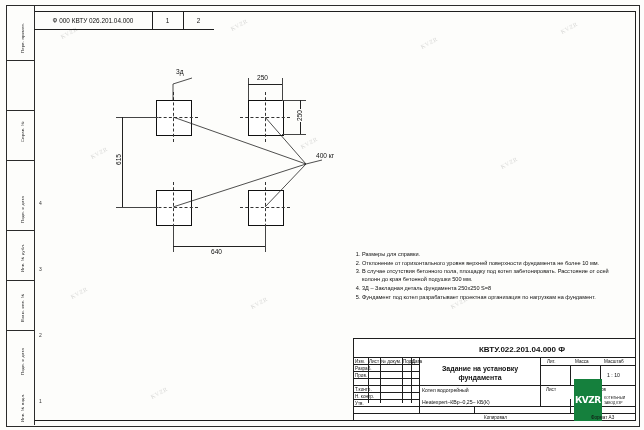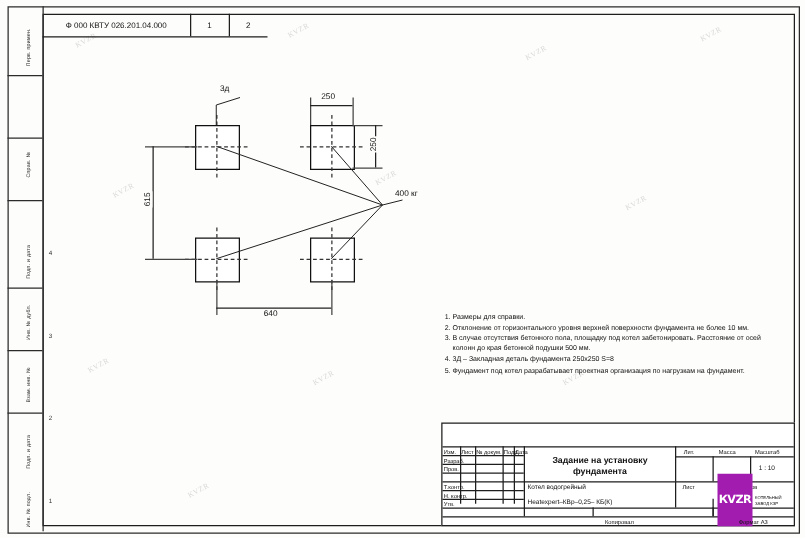"КВТУ.022.201.04.000 Ф" div.st-big { html: none -> <div>КВТУ.022.201.04.000 Ф</div> }
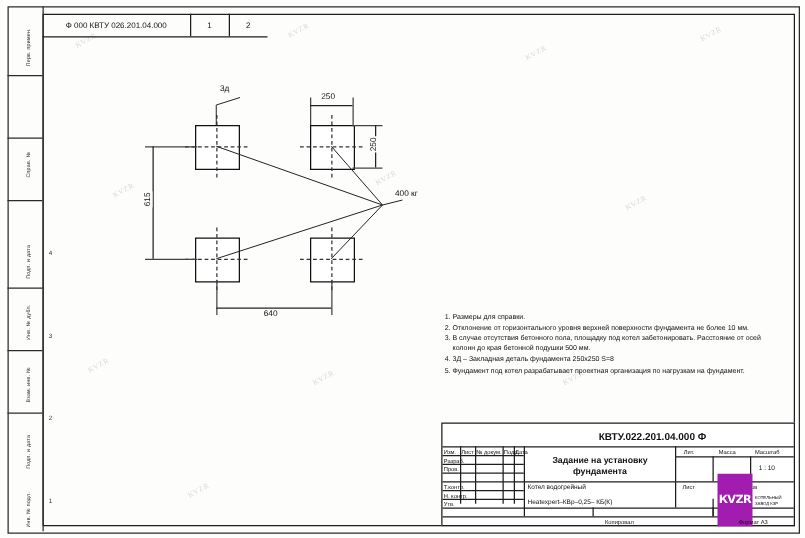"КVZR" .logo .k { background: #a21caf -> #15803d }
